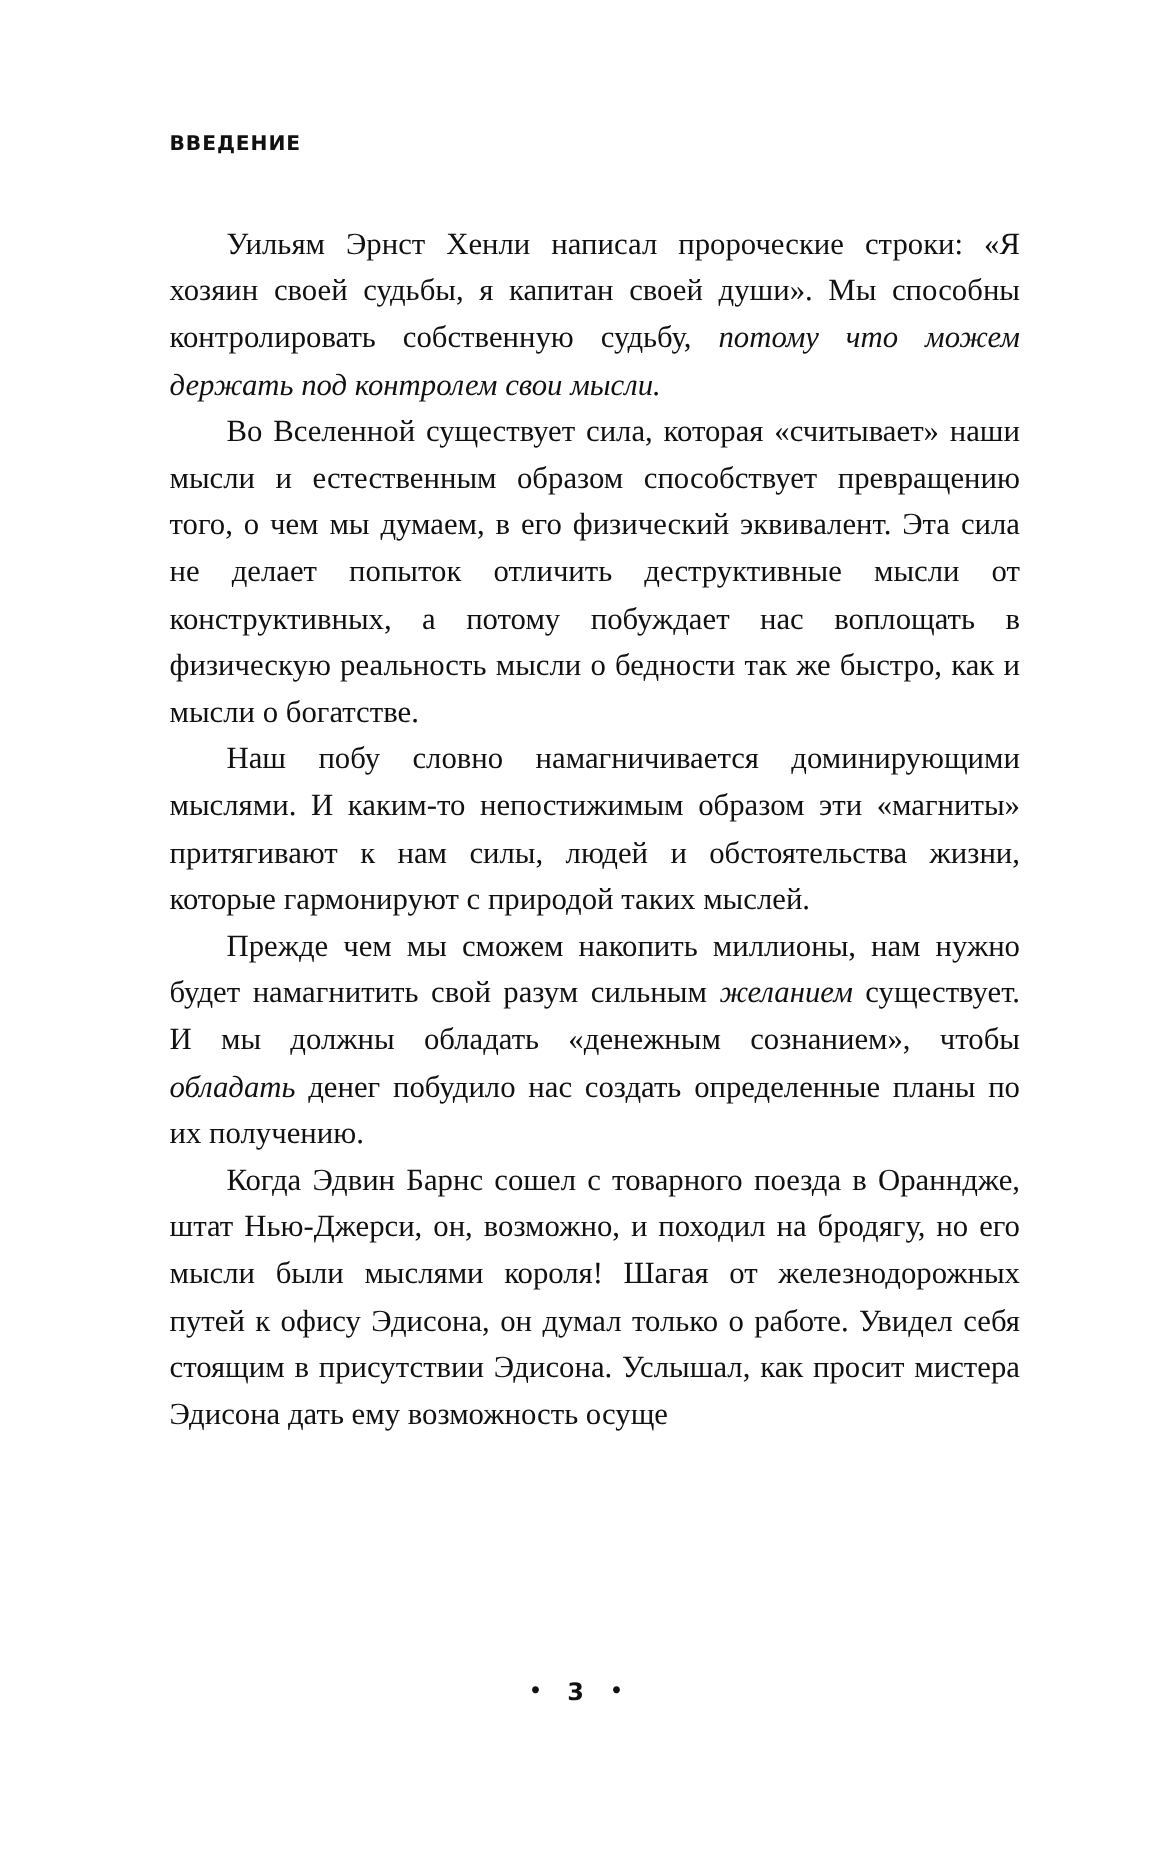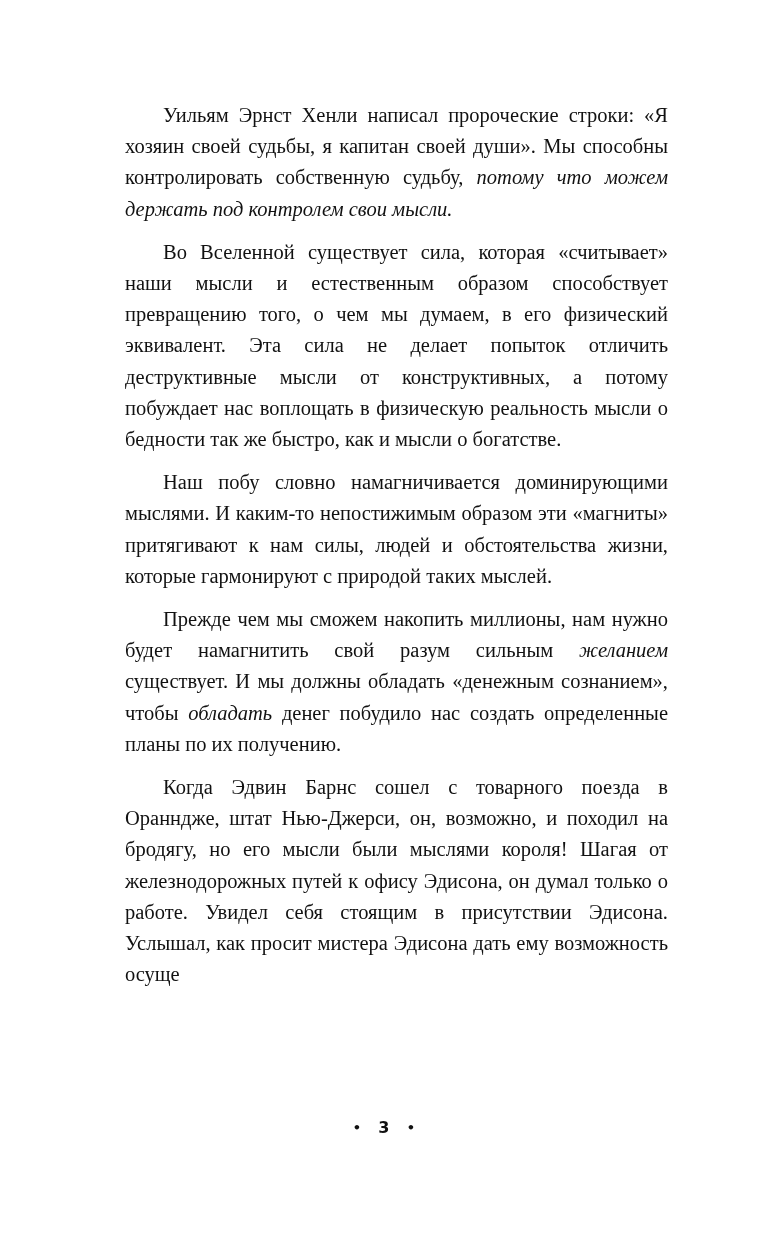"ВВЕДЕНИЕ" div.running-head { html: none -> <div>ВВЕДЕНИЕ</div> }
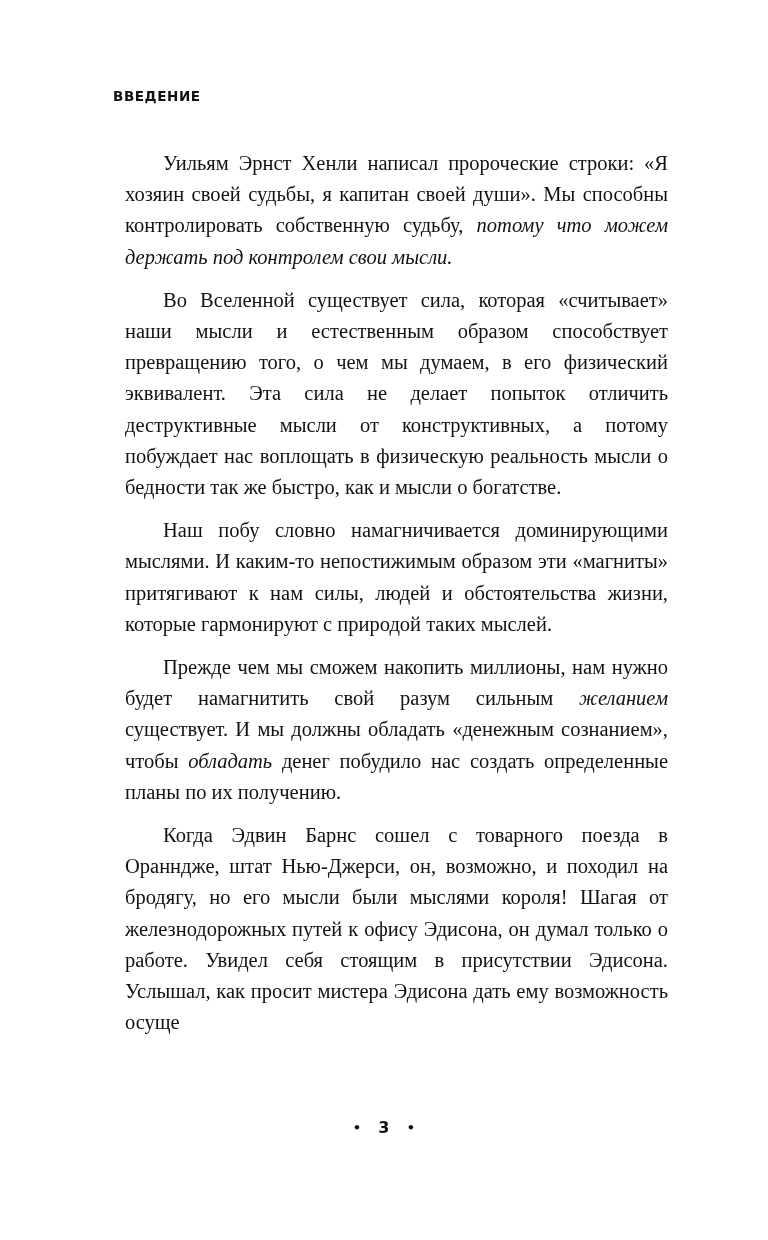"Уильям Эрнст Хенли написал пророческие" .body-text p { margin: 12px -> 0 }
